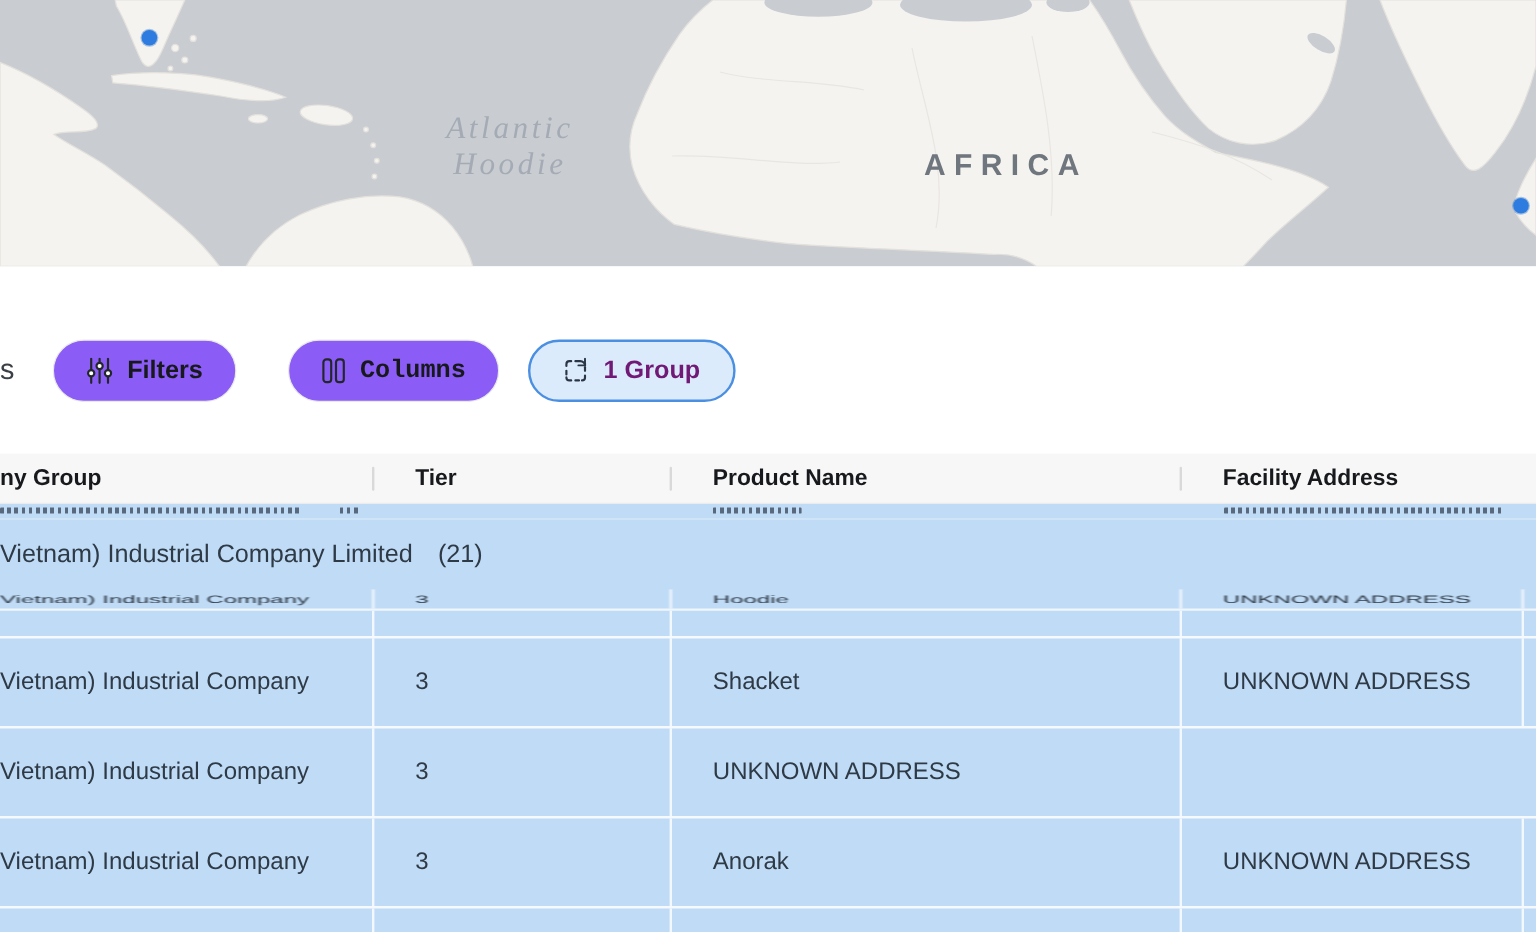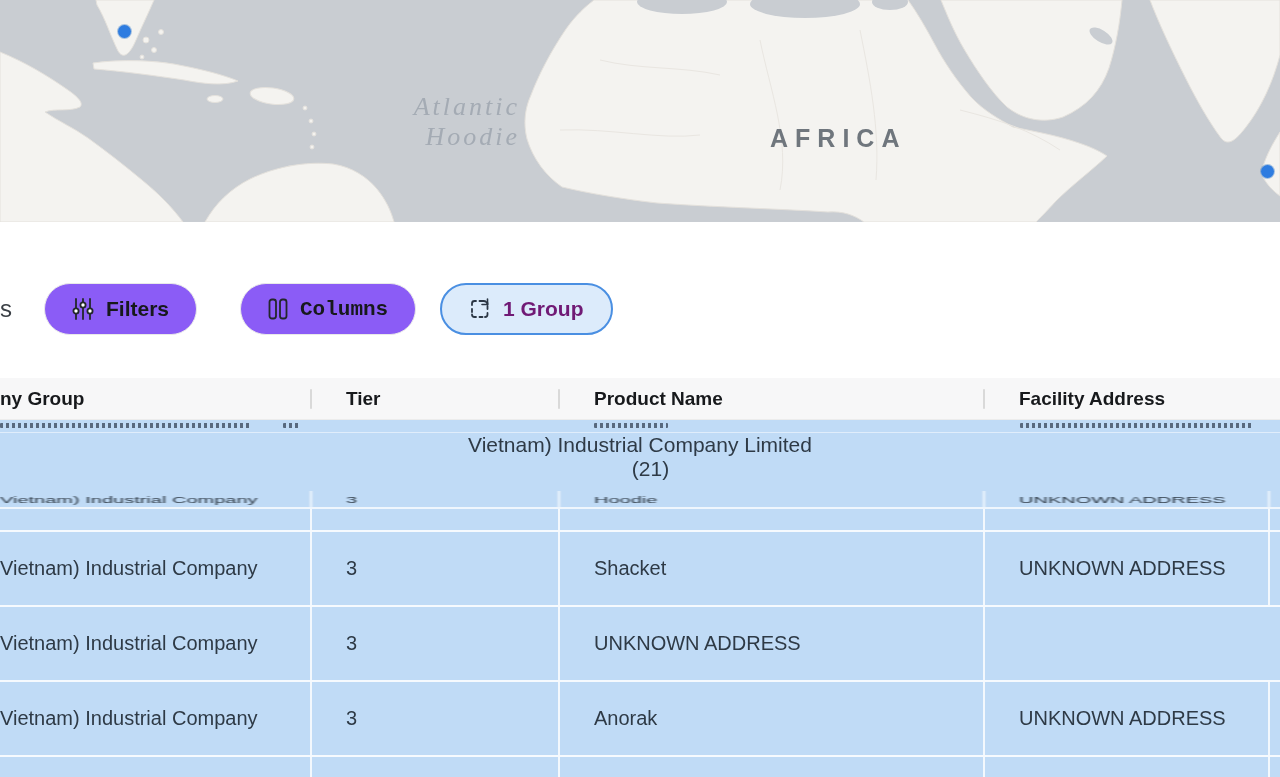"Atlantic" .map-label-ocean { text-align: right -> center }
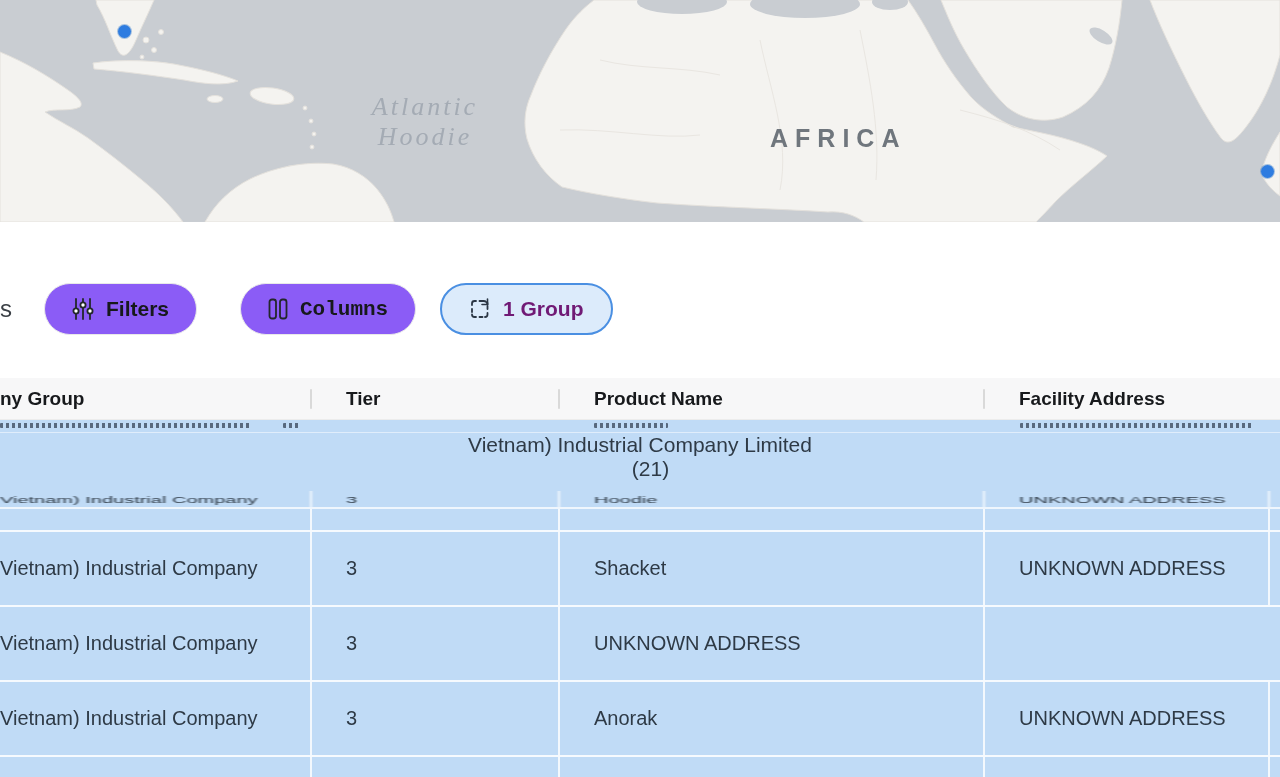"Vietnam) Industrial Company Limited" .row { flex-direction: column -> none }
